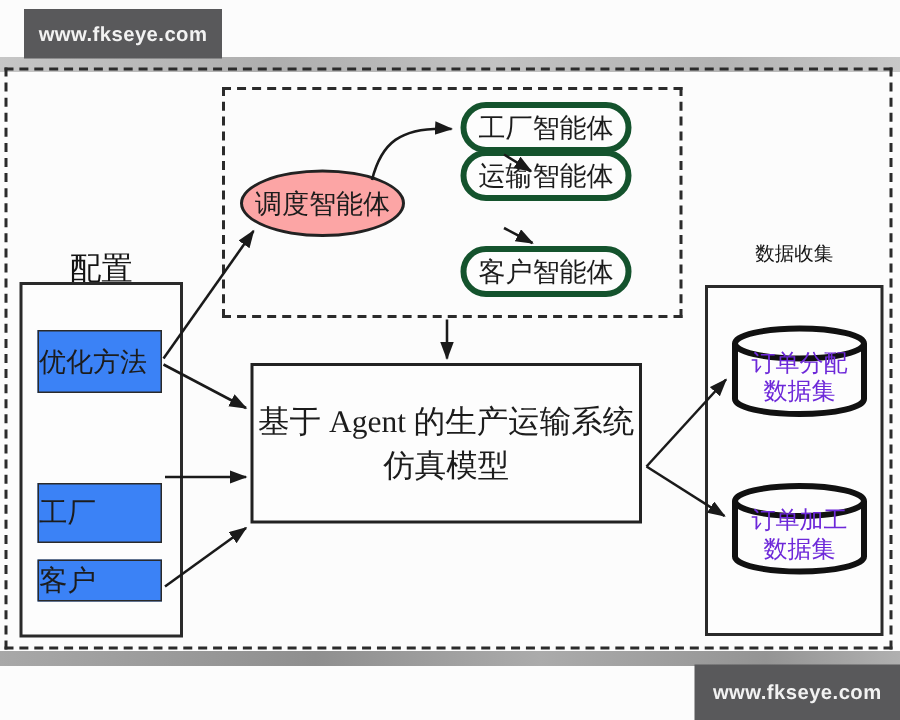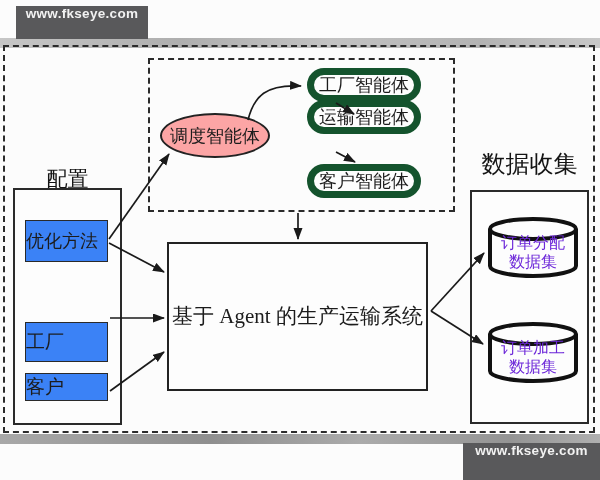"www.fkseye.com" .watermark { align-items: none -> center }
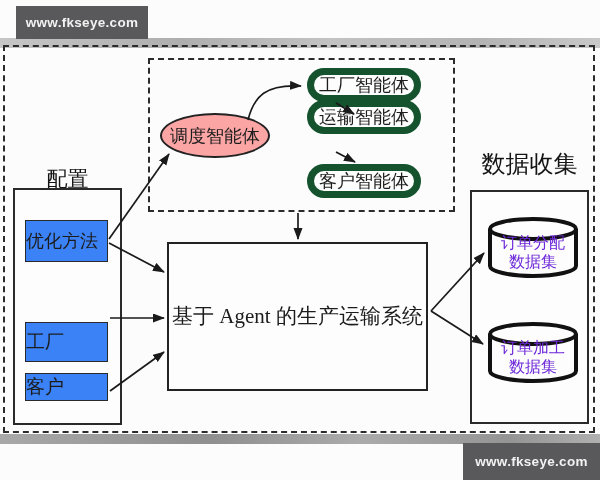"工厂智能体" .stadium { border: 7px solid #14532d -> 4px solid #14532d }
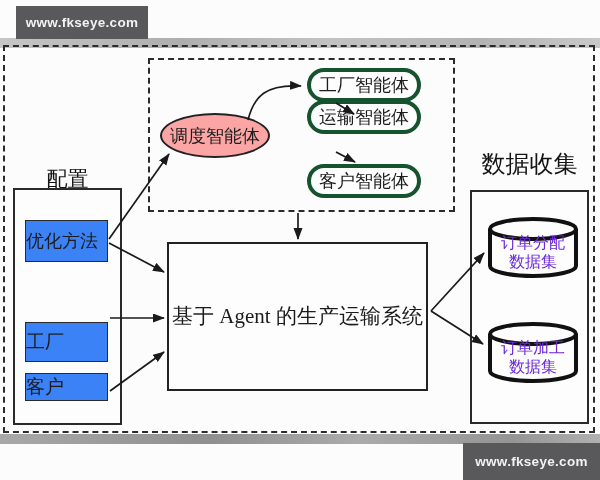"数据收集" .label-data { font-size: 24px -> 13px; top: 148px -> 160px }
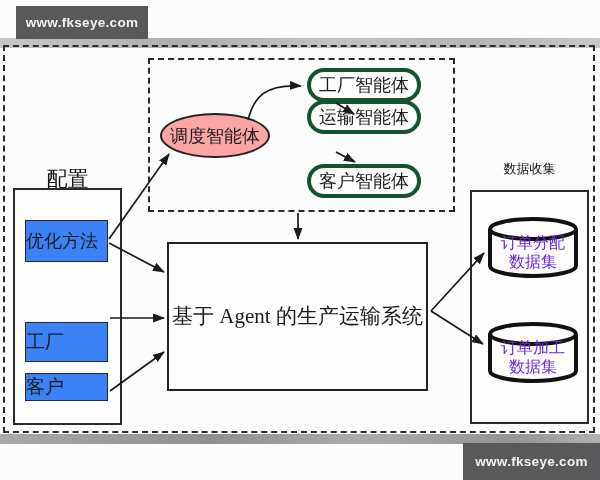"基于 Agent 的生产运输系统" .model-rect { height: 149px -> 107px }
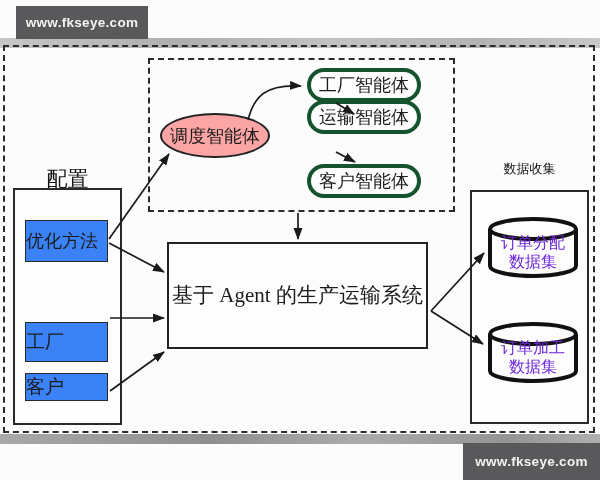"仿真模型" span { html: none -> <span>仿真模型</span> }
